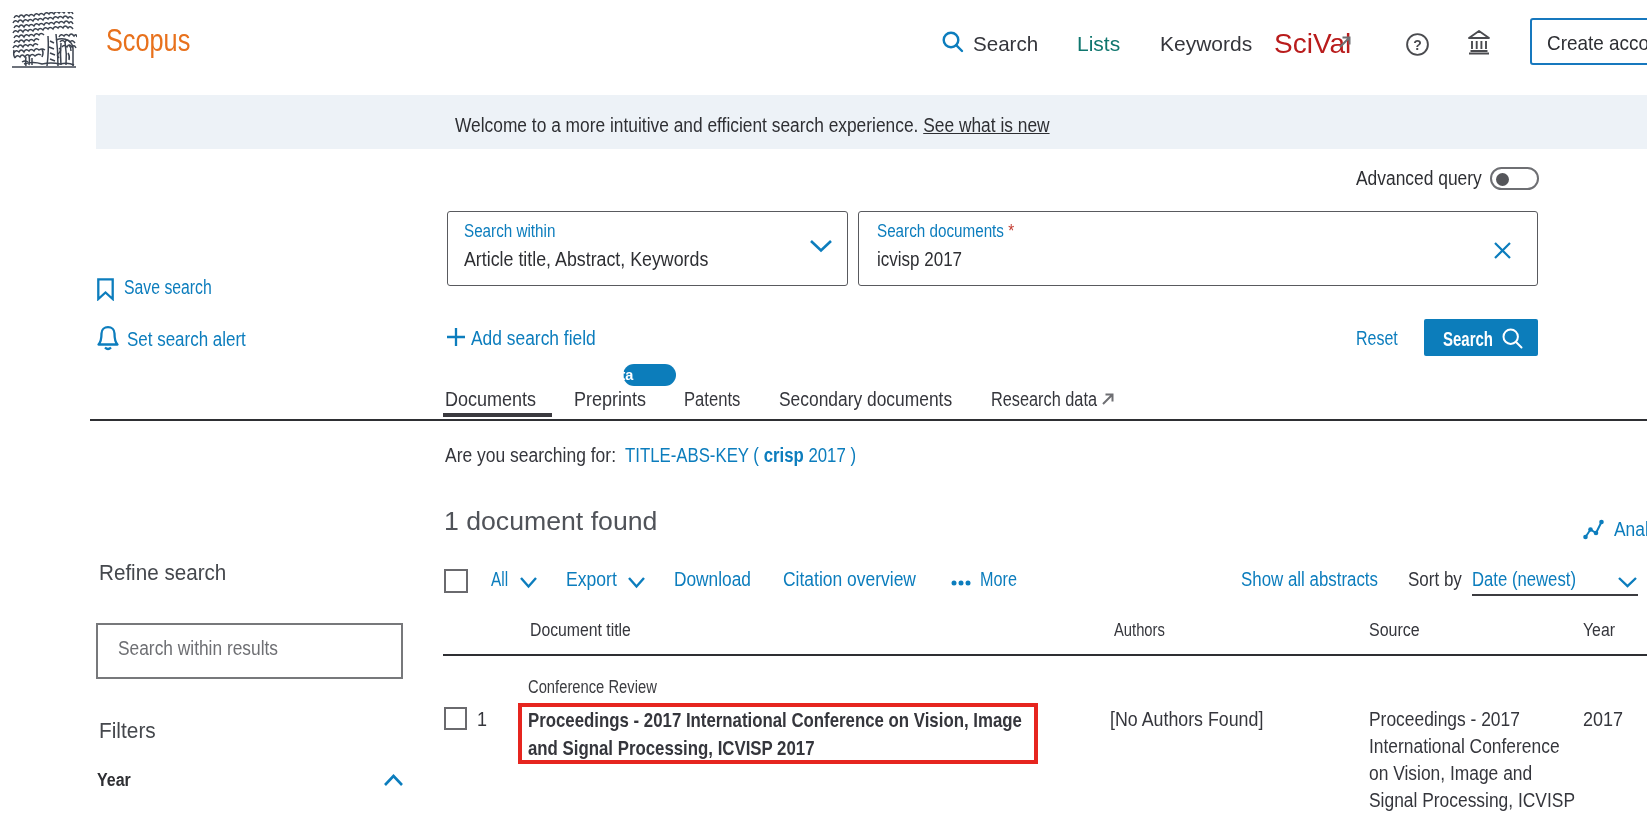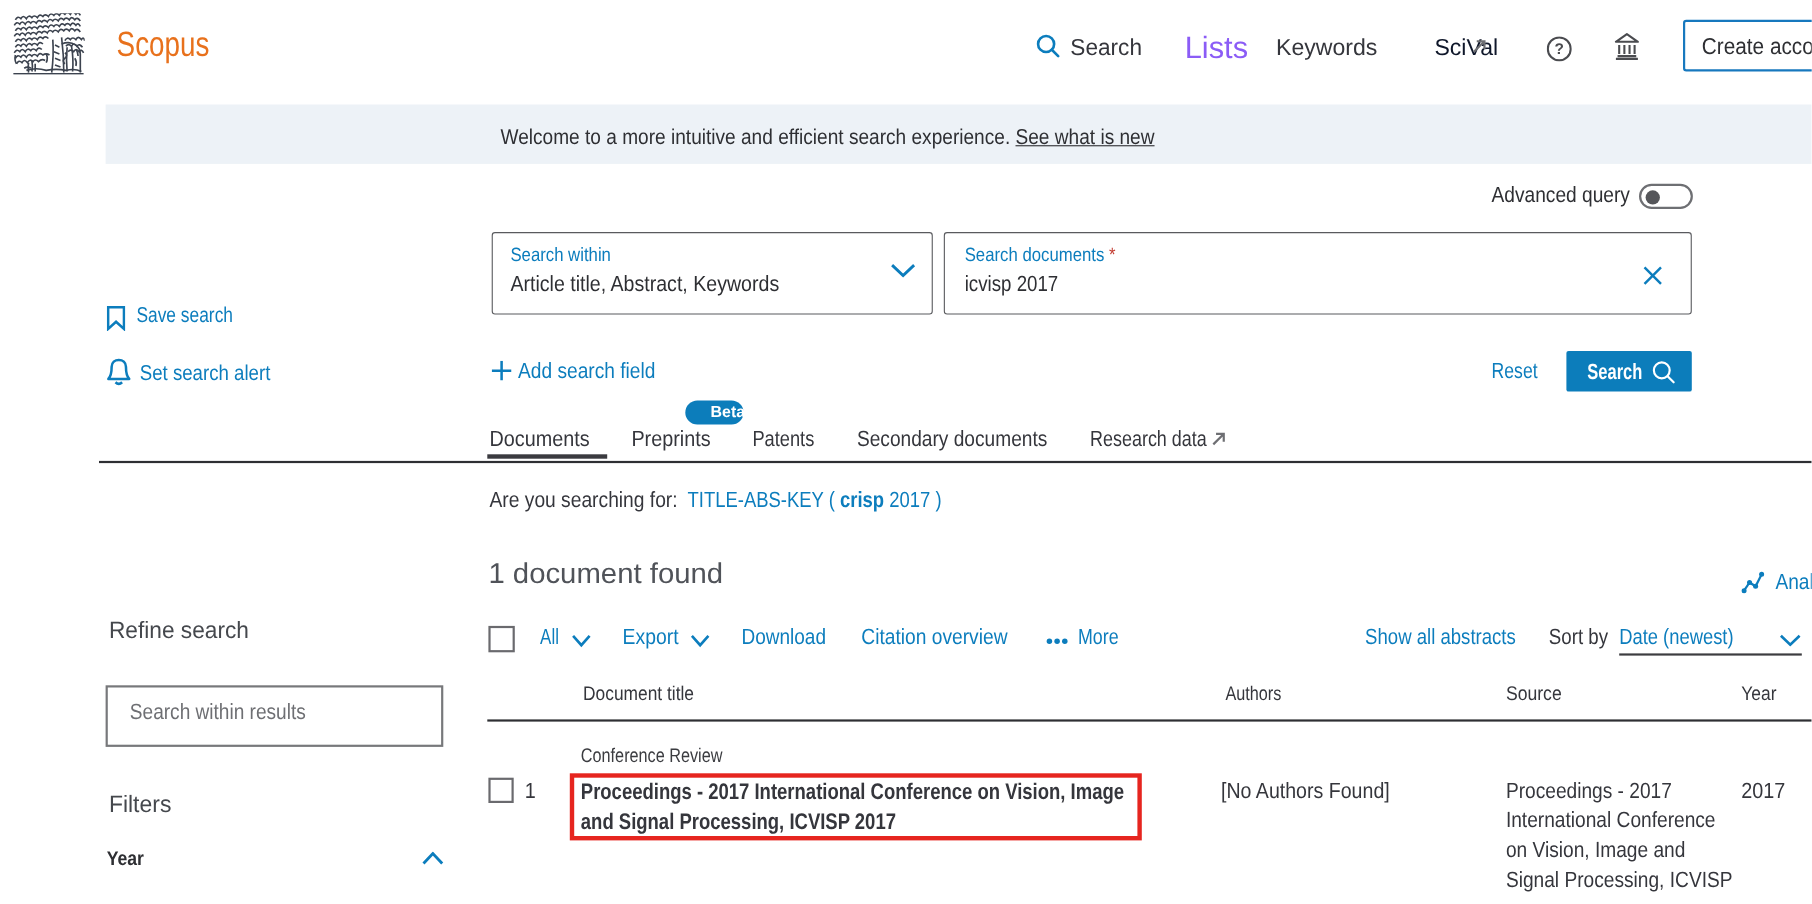"Lists" div.abs { color: #8b5cf6 -> #0f766e; font-size: 28px -> 21px }
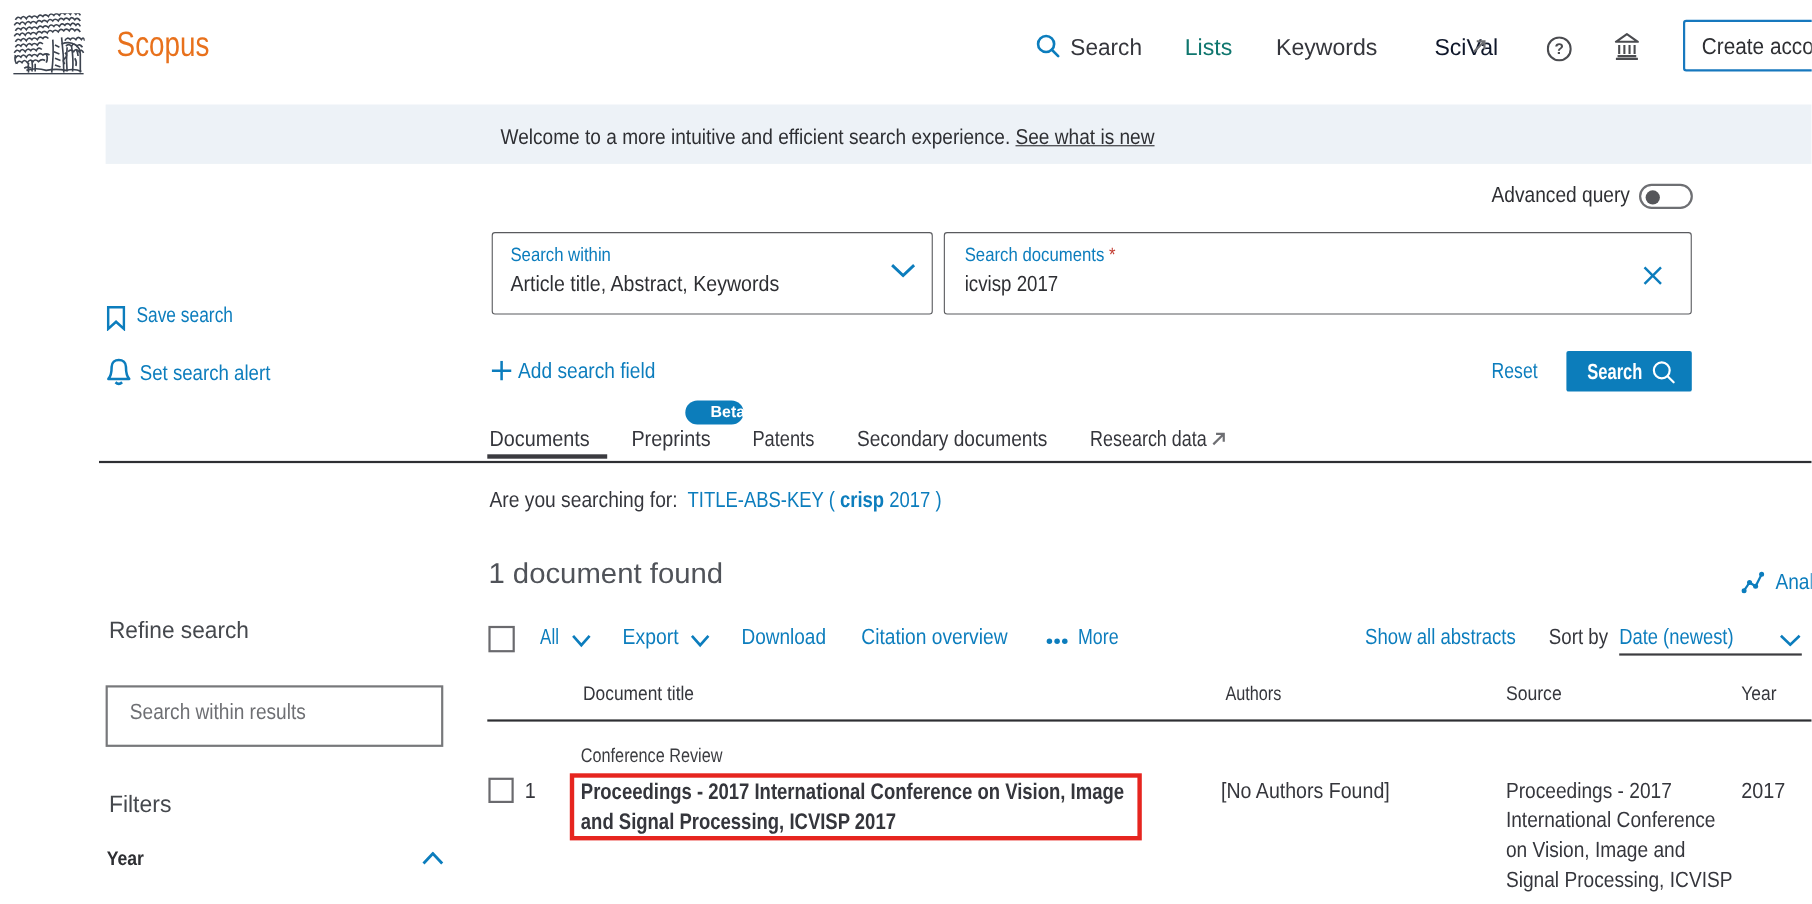"SciVal" div.abs { color: #0f172a -> #b91c1c; font-size: 21px -> 28px; margin-left: 30px -> none }
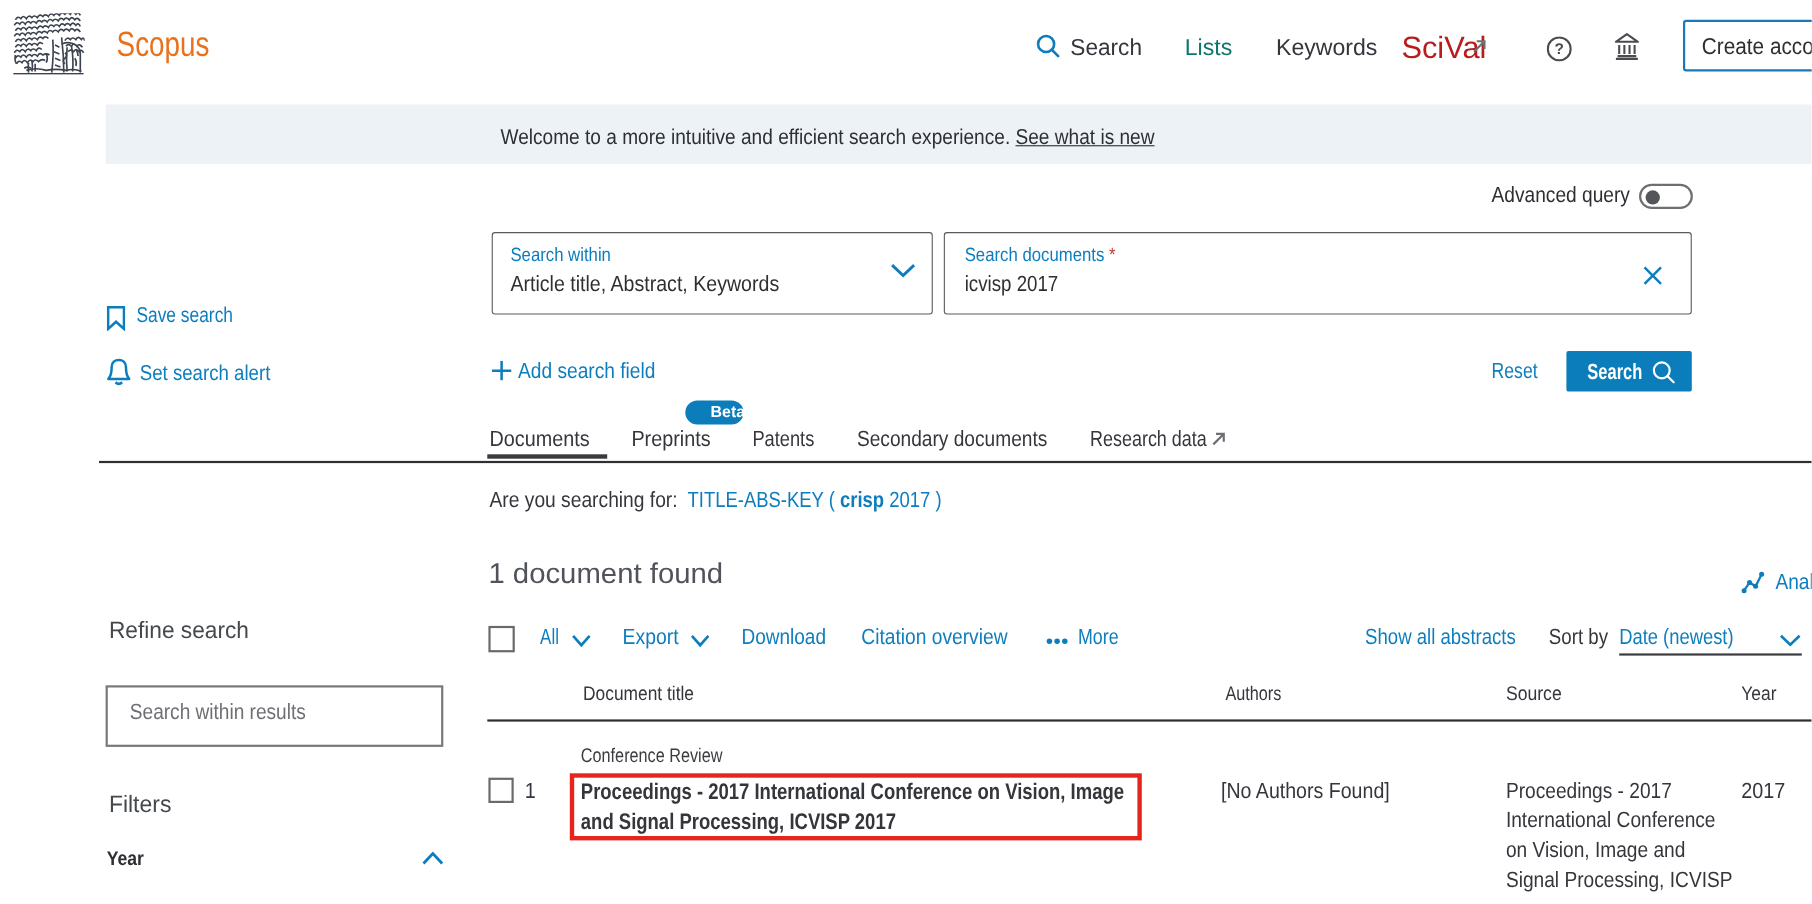"Beta" div.abs { left: 646px -> 602px }
